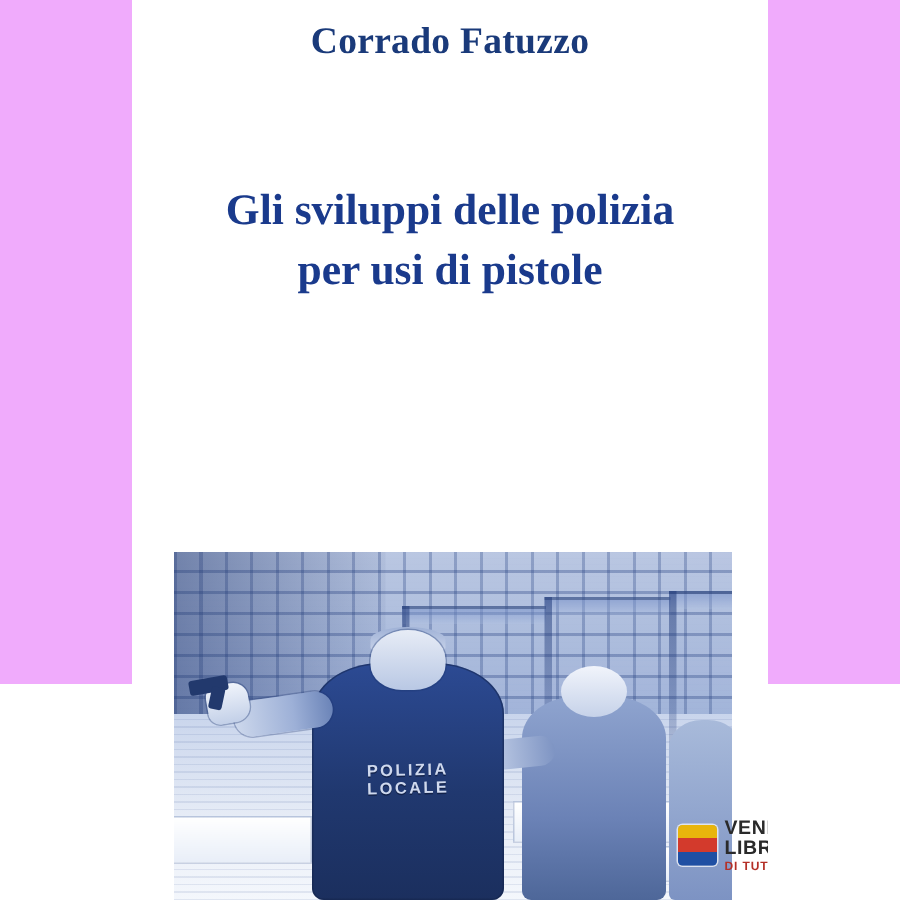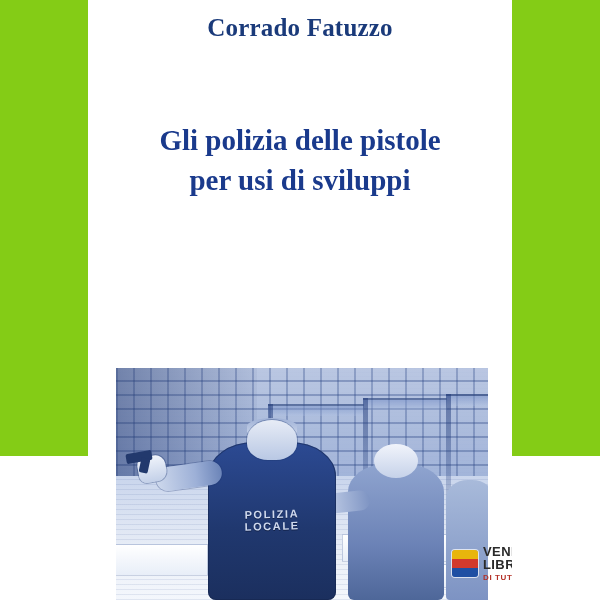"Corrado Fatuzzo" .cover { background: #84cc16 -> #f0abfc }
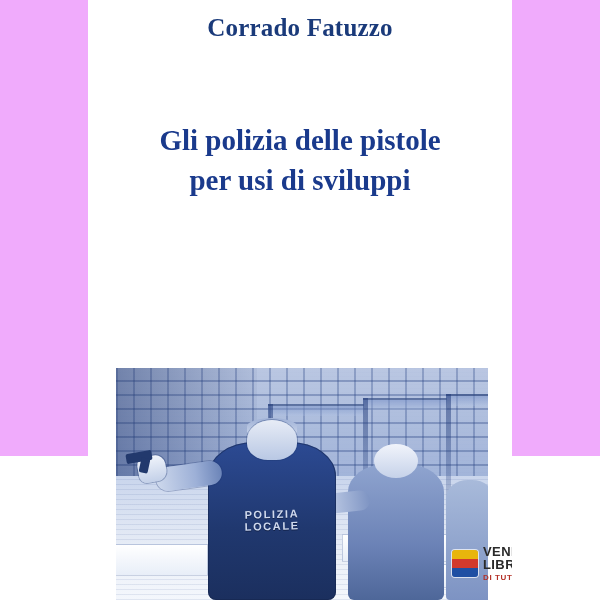"Gli polizia delle pistole" span { text: polizia delle pistole -> sviluppi delle polizia }
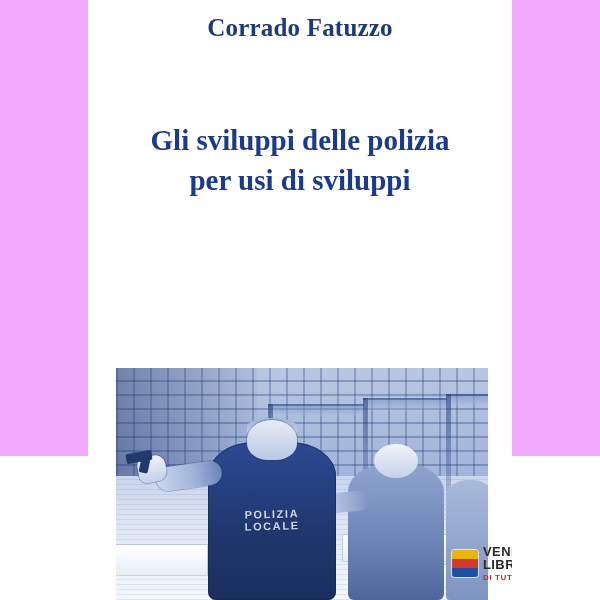"per usi di sviluppi" span.line2 { text: sviluppi -> pistole }
